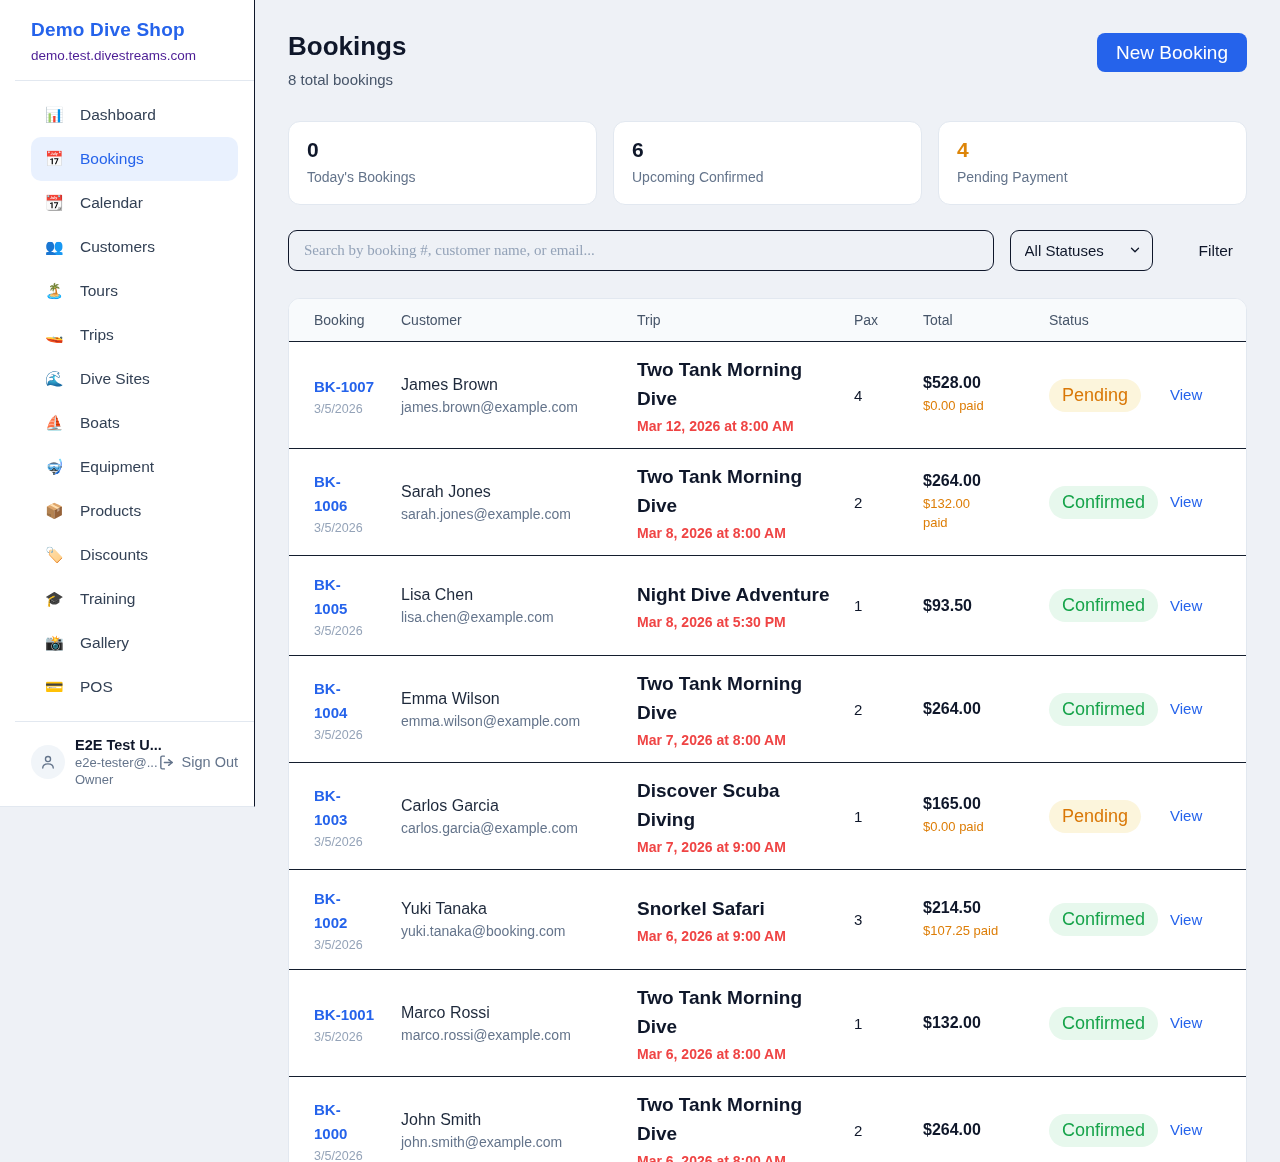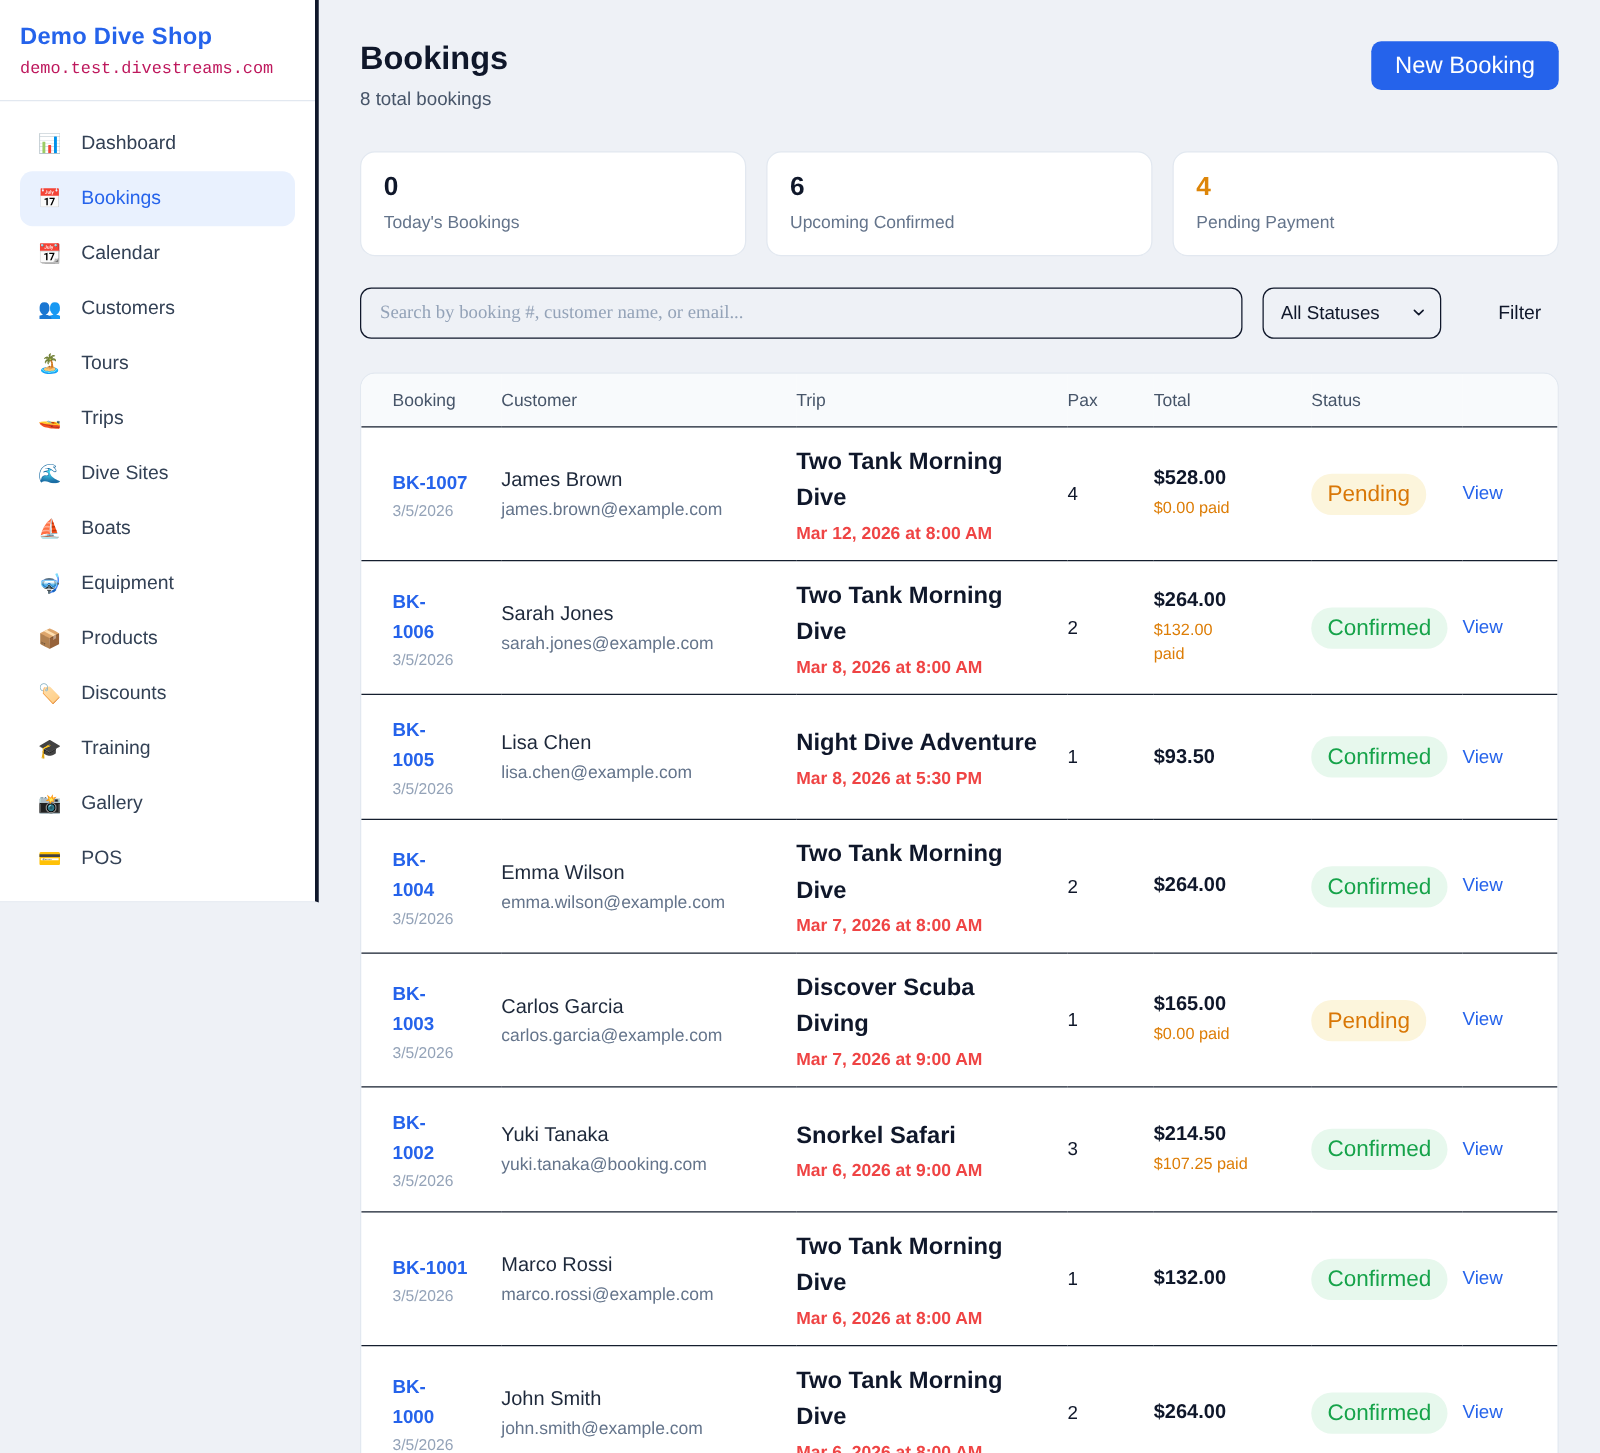"Demo Dive Shop" .sidebar-panel { border-right: 3px solid #0f172a -> 1px solid #0f172a; padding-left: none -> 15px }
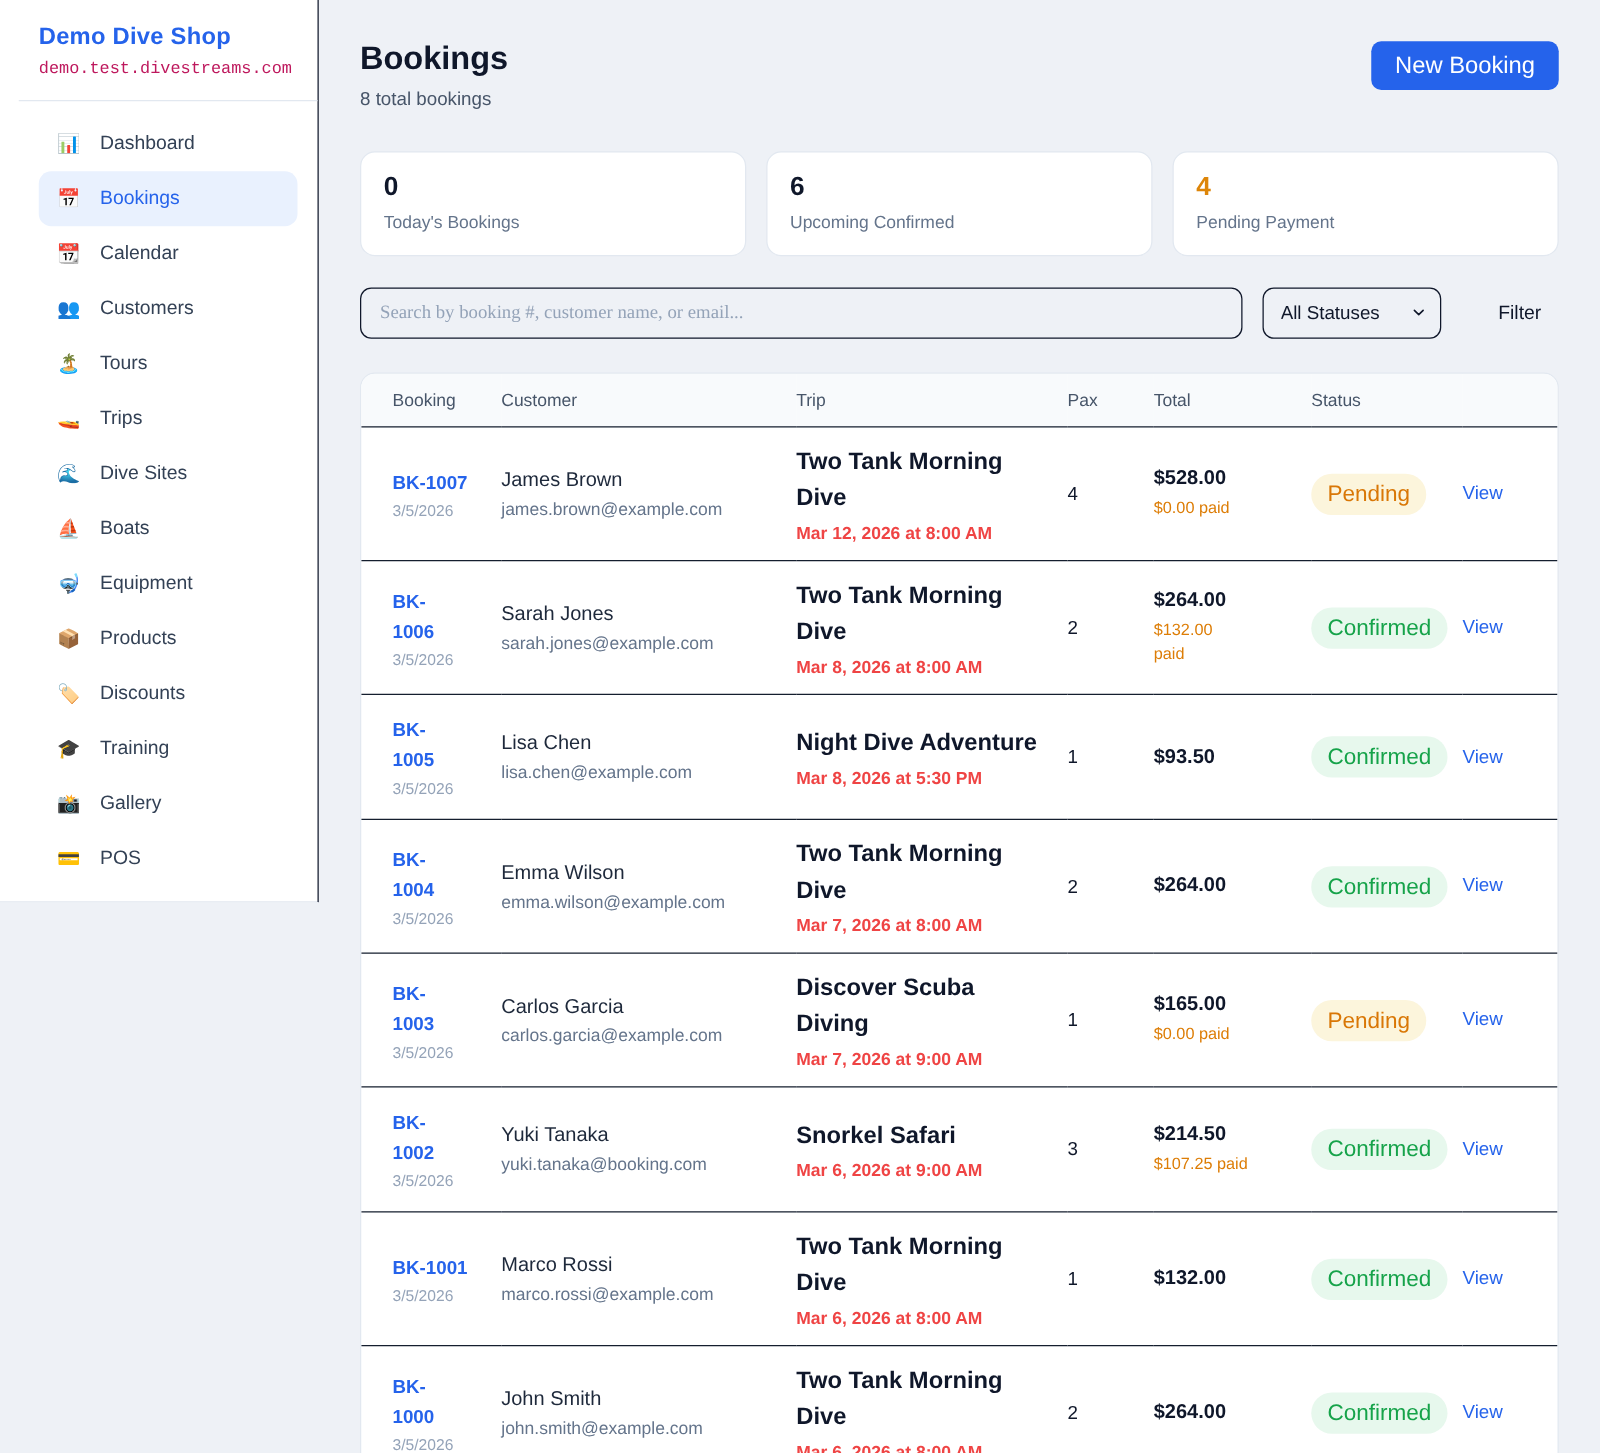"demo.test.divestreams.com" .brand-domain { color: #be185d -> #4c1d95; font-family: Liberation Mono, monospace -> none }
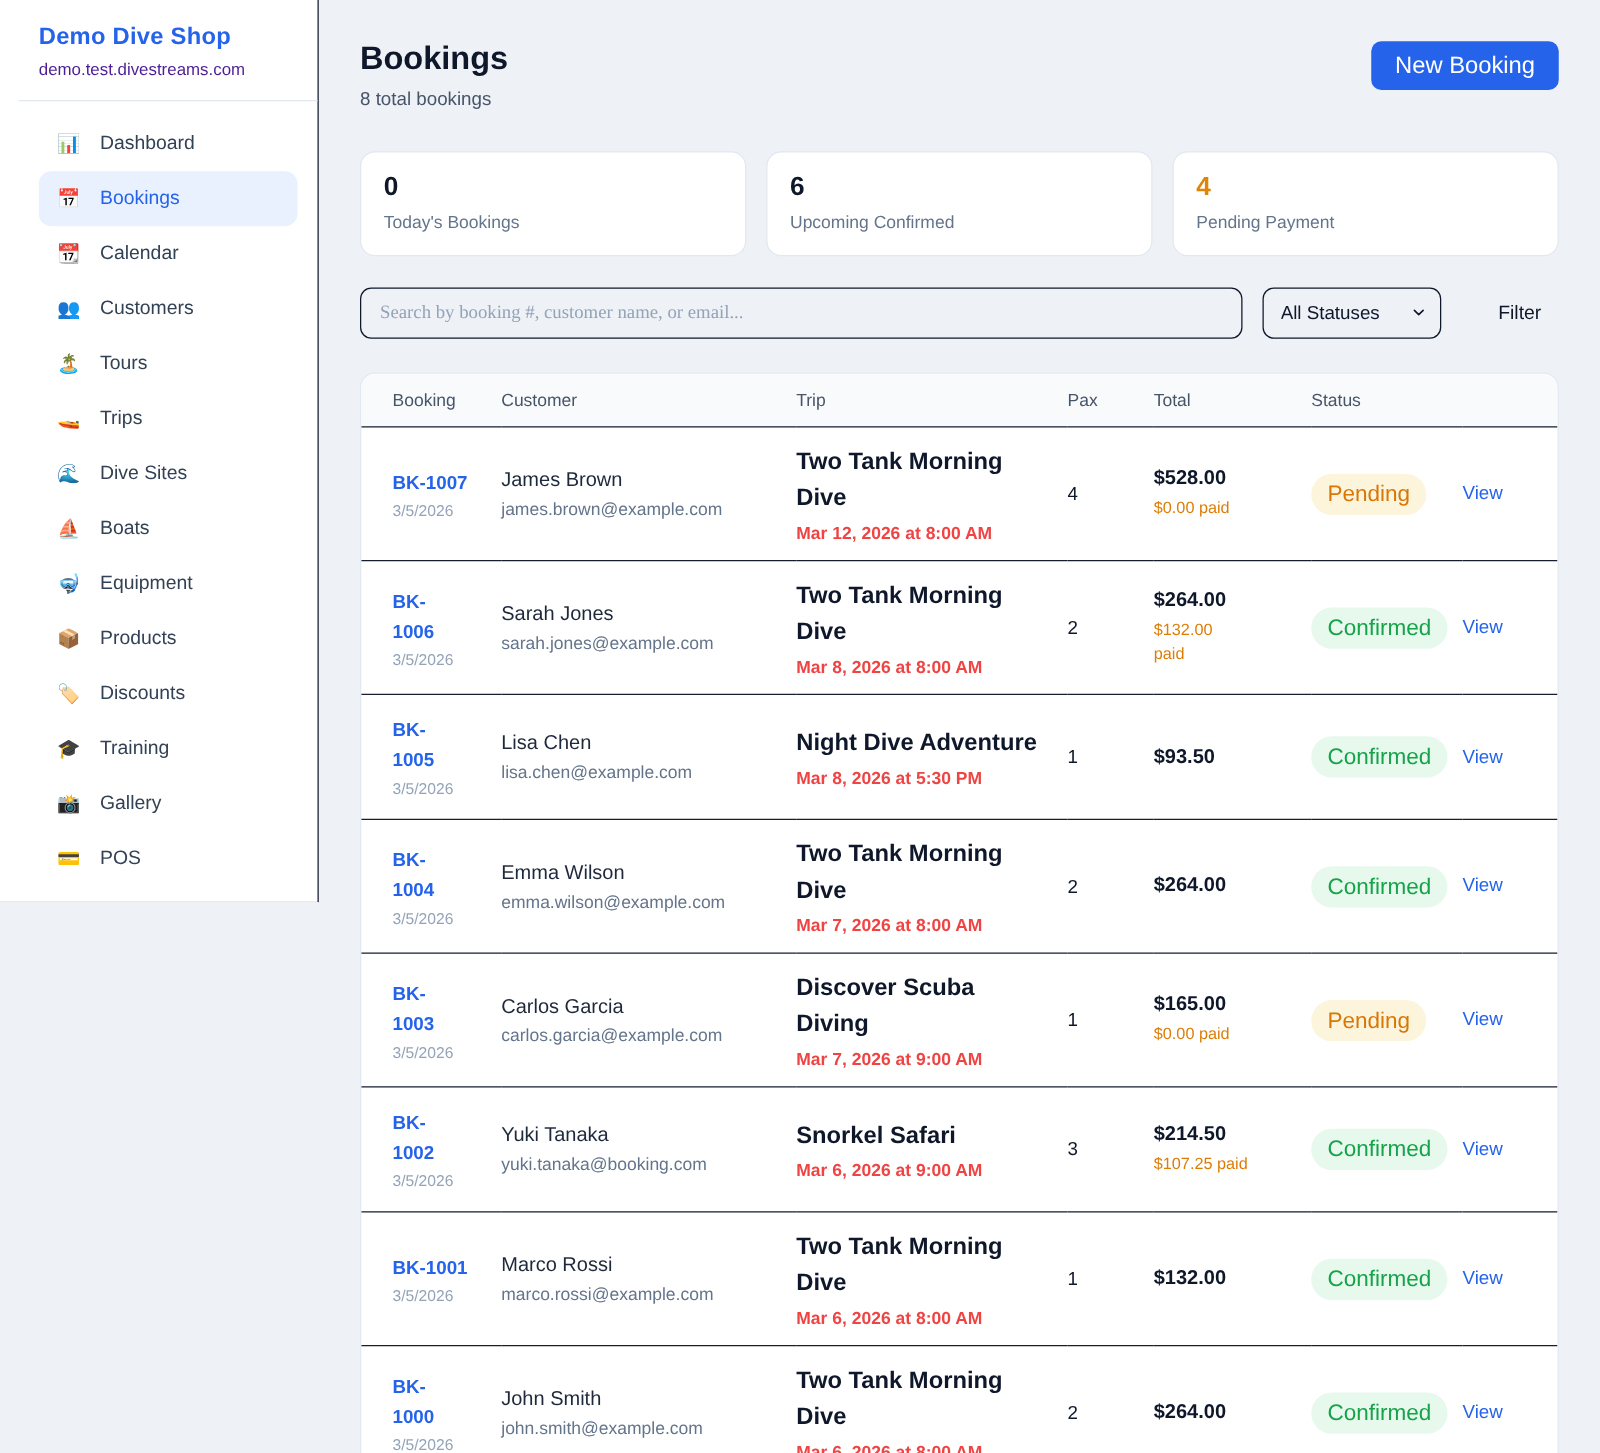"E2E Test U..." div.user-section { html: none -> <div> <div> <svg> <circle></circle> <path></path> </svg> </div> <div> <div>E2E Test U...</div> <div>e2e-tester@...</div> <div>Owner</div> </div> <button> <svg> <path></path> <polyline></polyline> <line></line> </svg> <span>Sign Out</span> </button> </div> }
